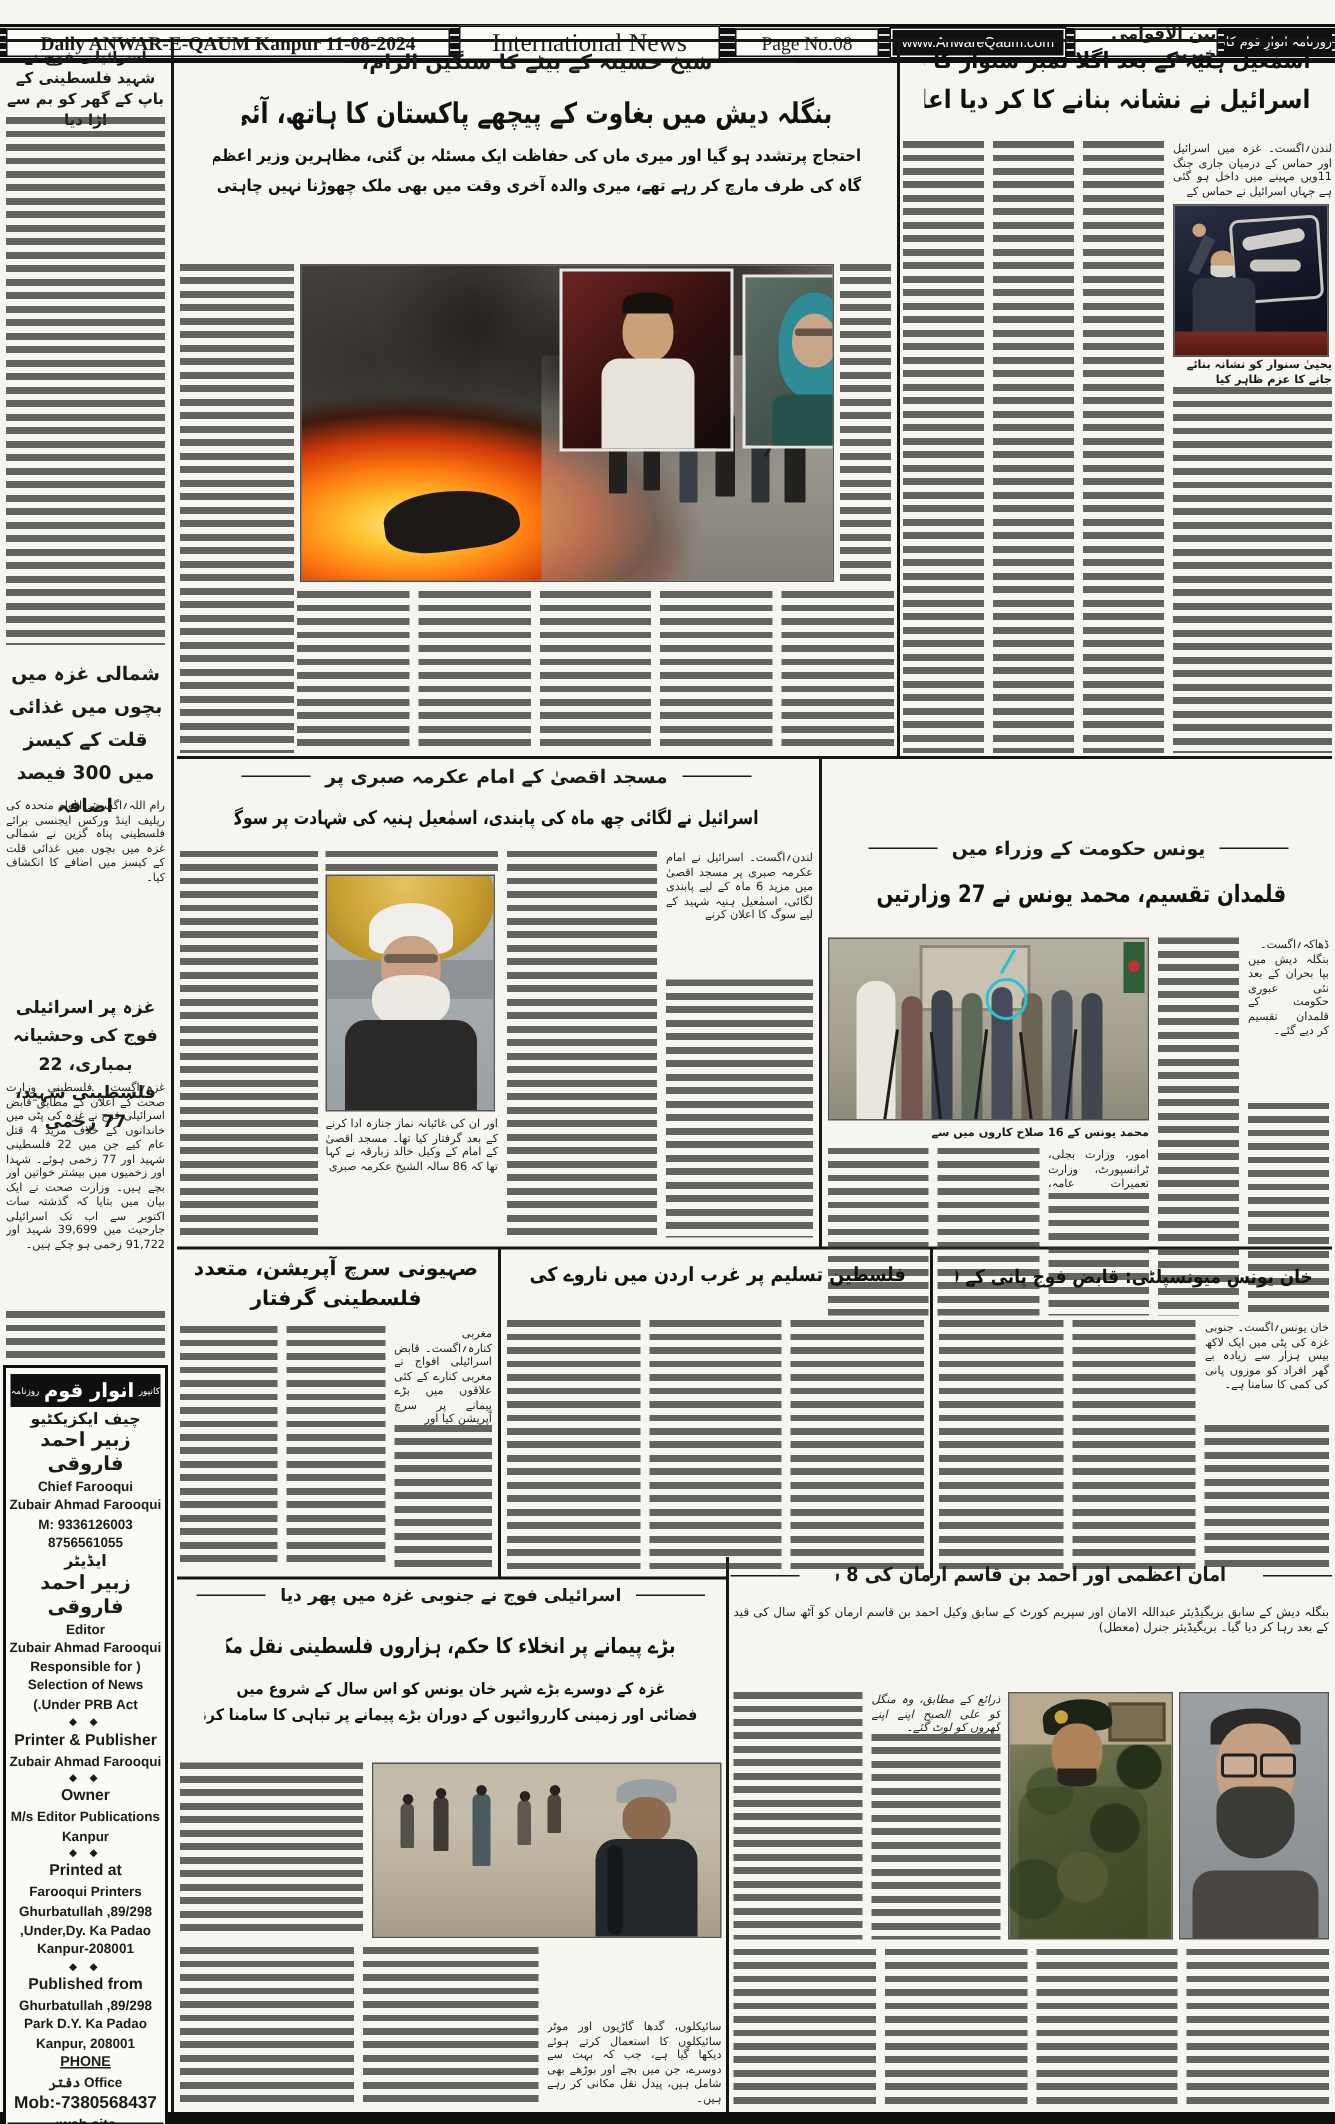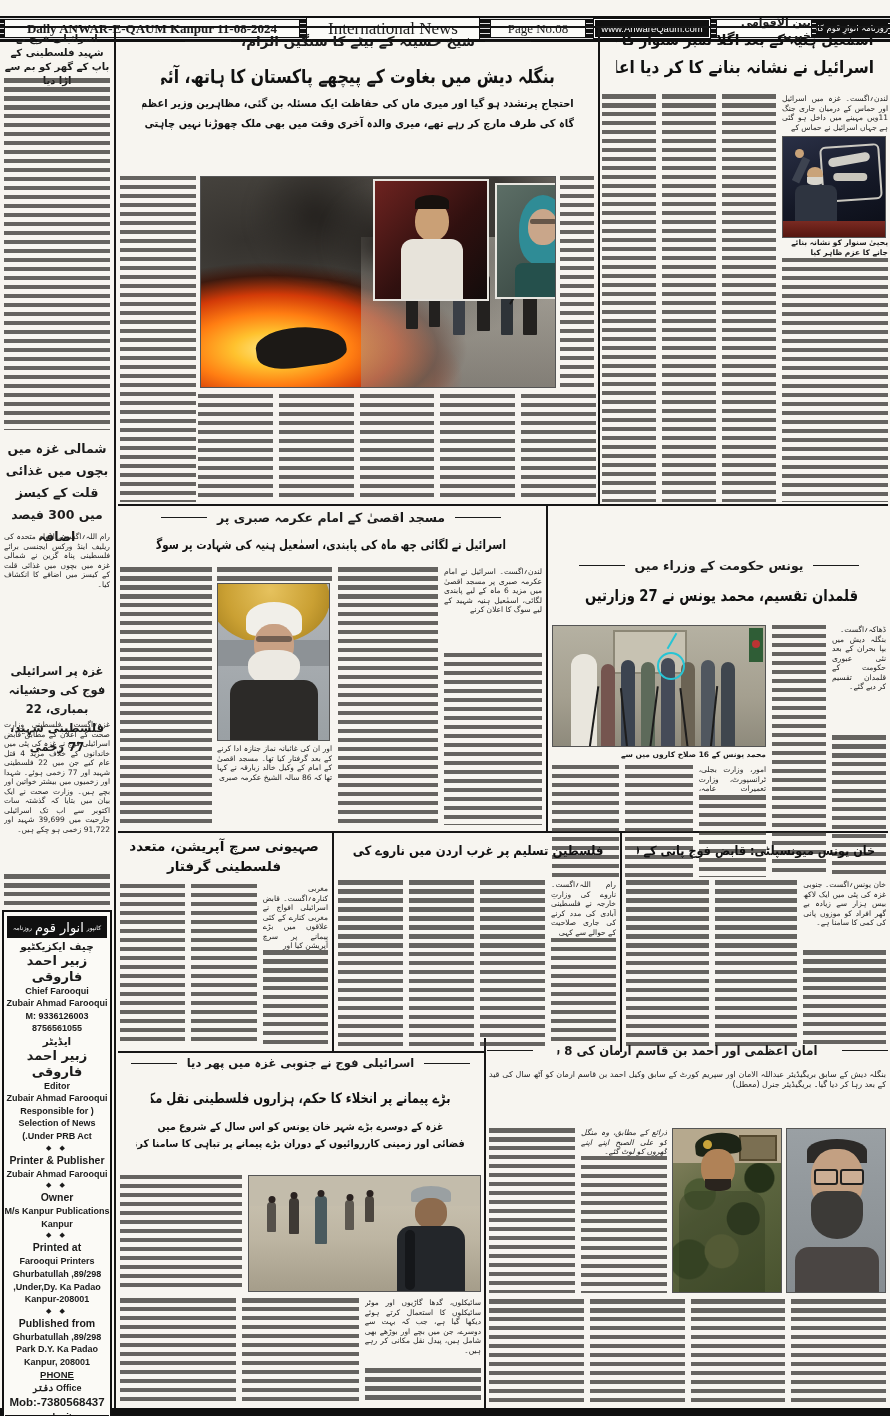"رام اللہ؍اگست۔ ناروے کی وزارتِ" div.col { html: <div> <div>رام اللہ؍اگست۔ ناروے کی وزارتِ خارجہ نے فلسطینی آبادی کی مدد کرنے کی جاری صلاحیت کے حوالے سے کہی</div> <div></div> </div> -> none }
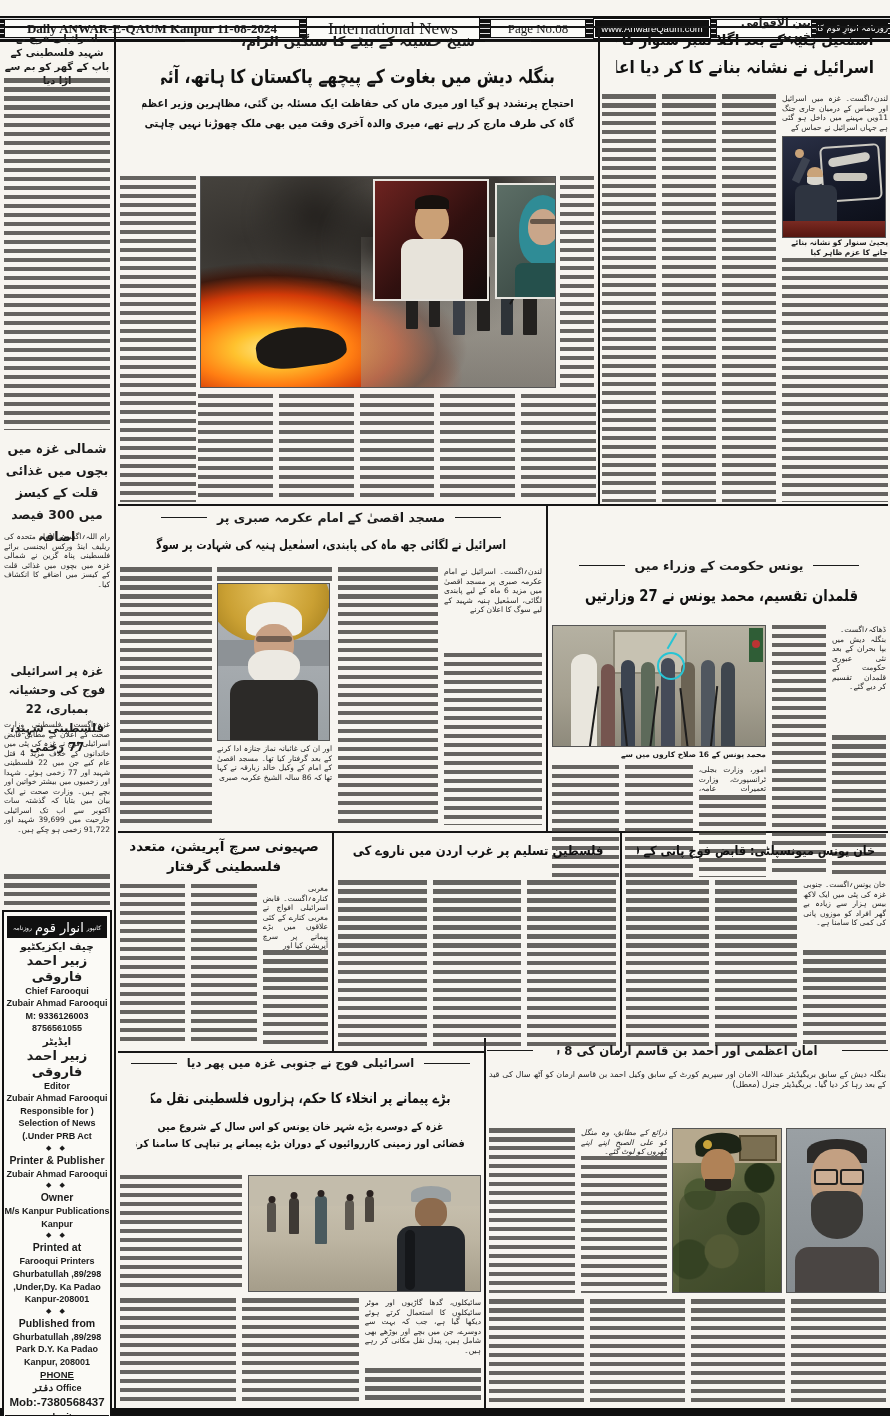"انوار قوم" span.ut { font-weight: normal -> bold }
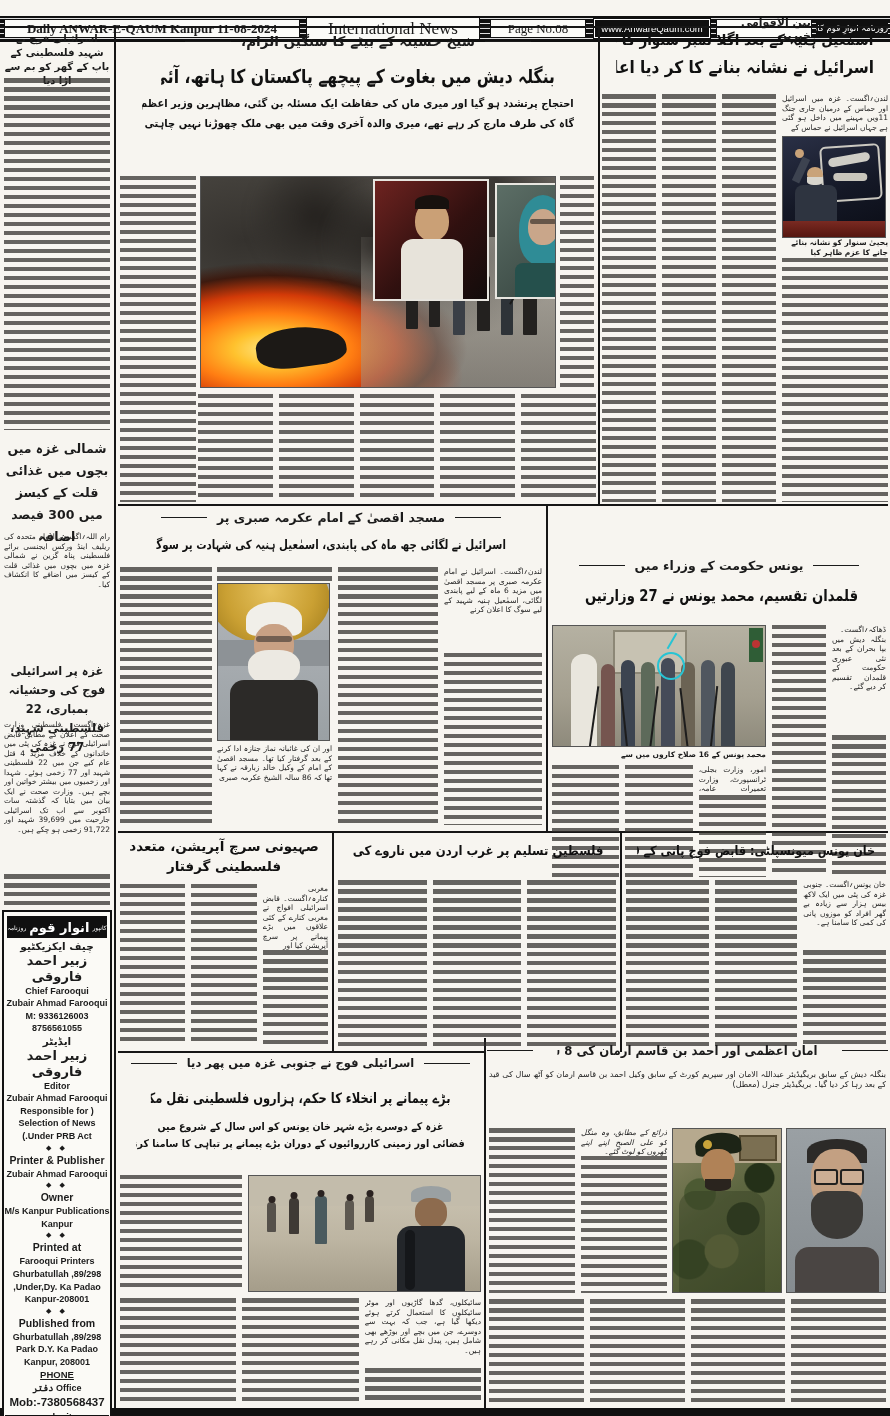"M/s Kanpur Publications" div.pl { text: Kanpur -> Editor }
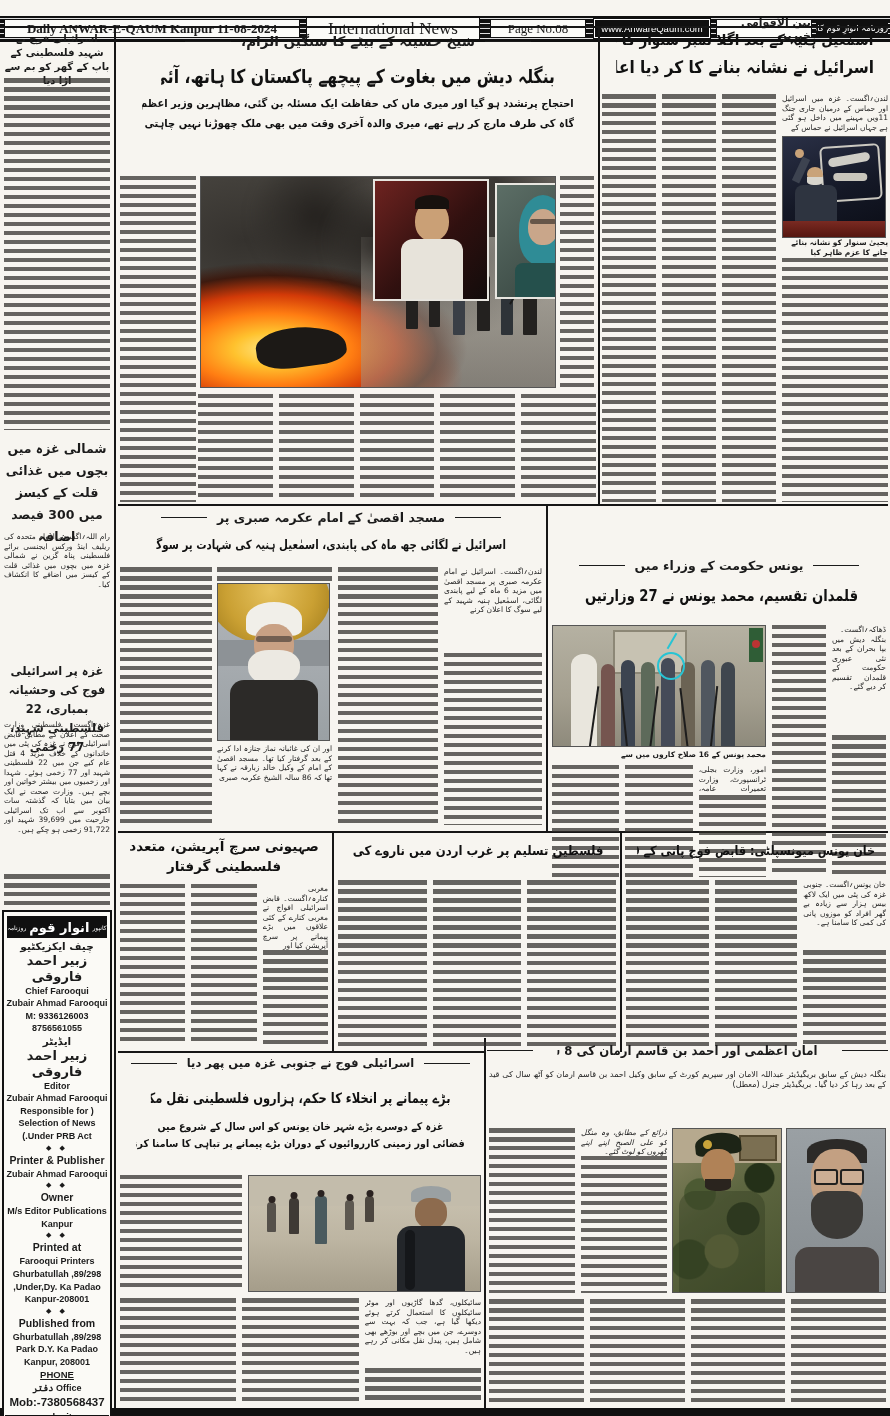"سائیکلوں، گدھا گاڑیوں اور موٹر" div.lead { margin-top: none -> 48px }
